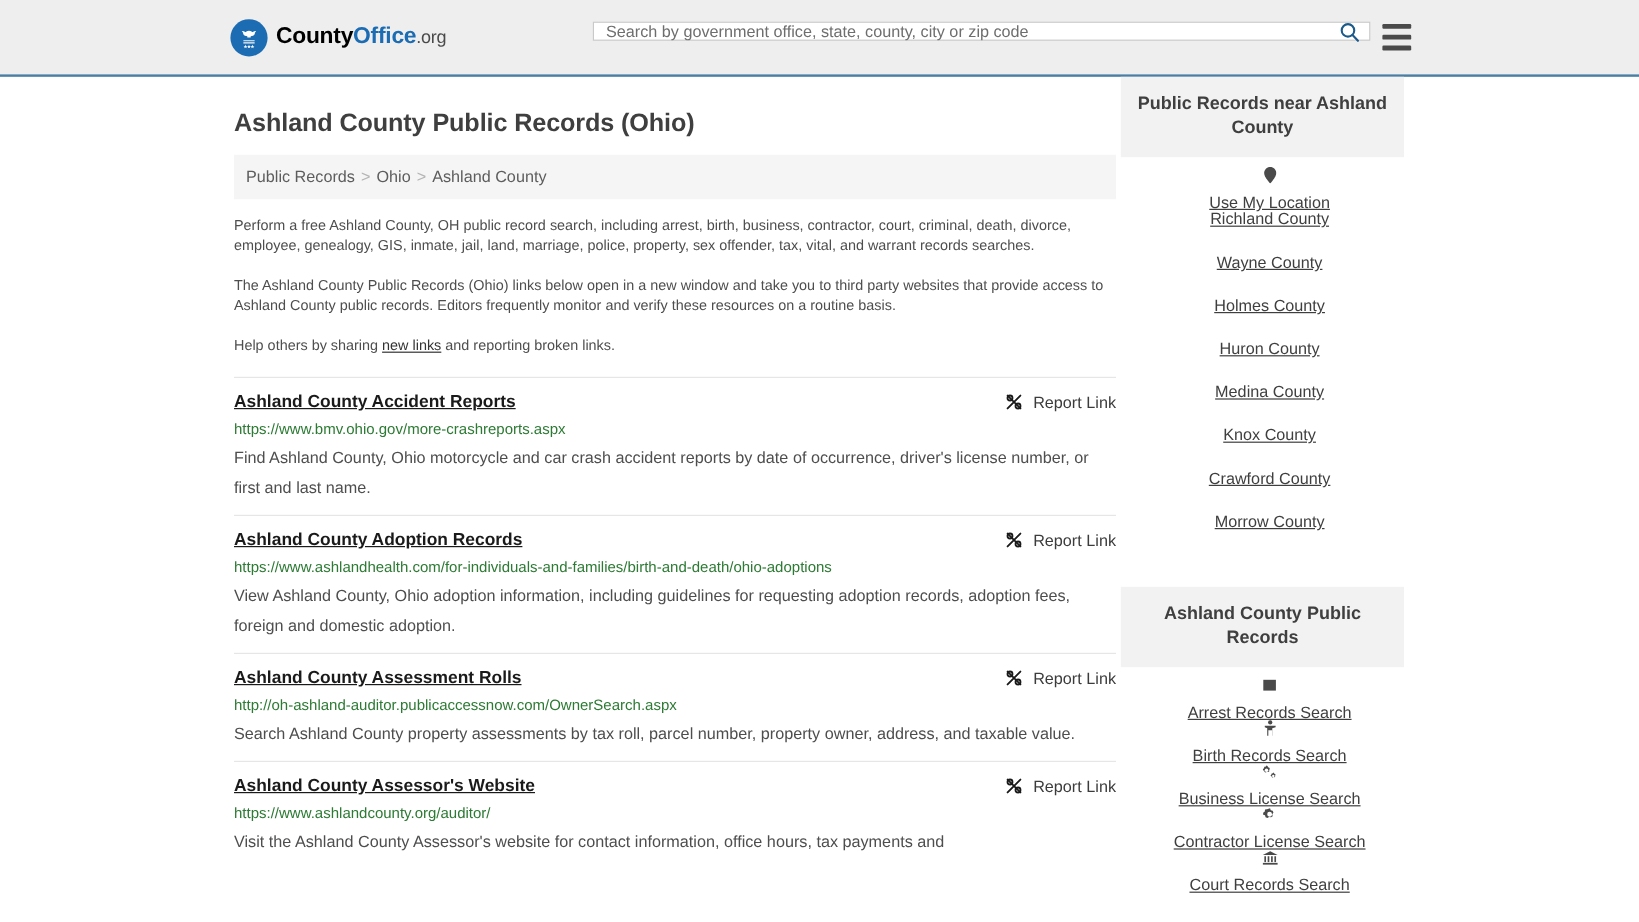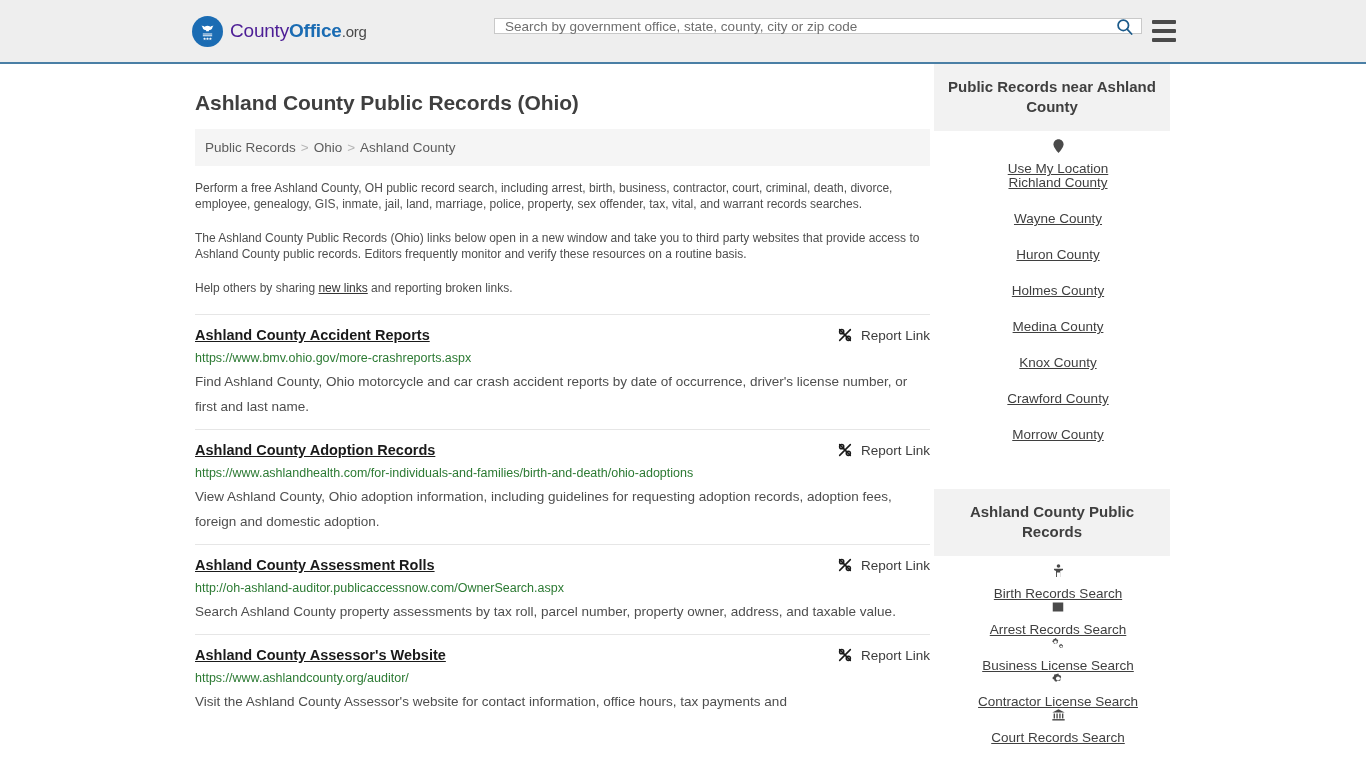"County" .logo-text .county { color: #4c1d95 -> #000000; font-weight: 400 -> 700 }
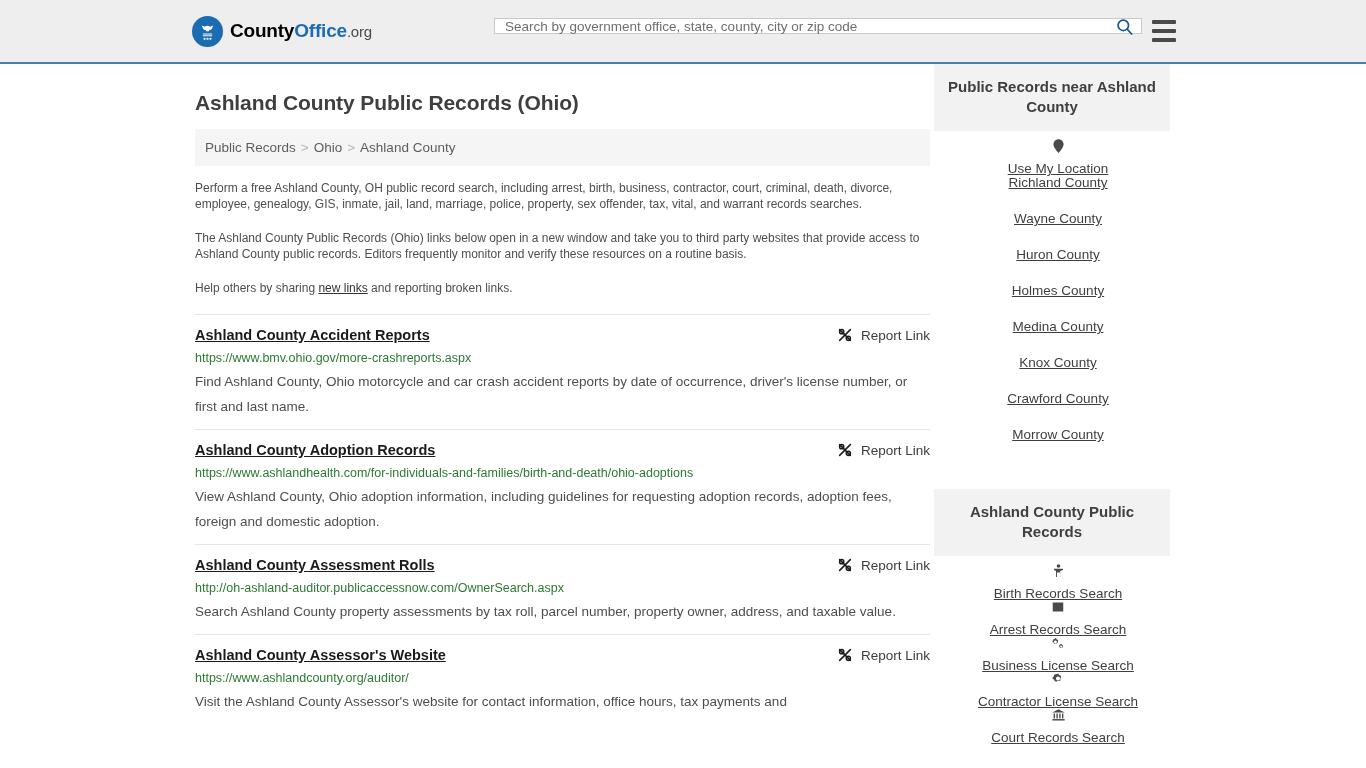"Huron County" div.side-item { order: before "Holmes County" -> after "Holmes County" }
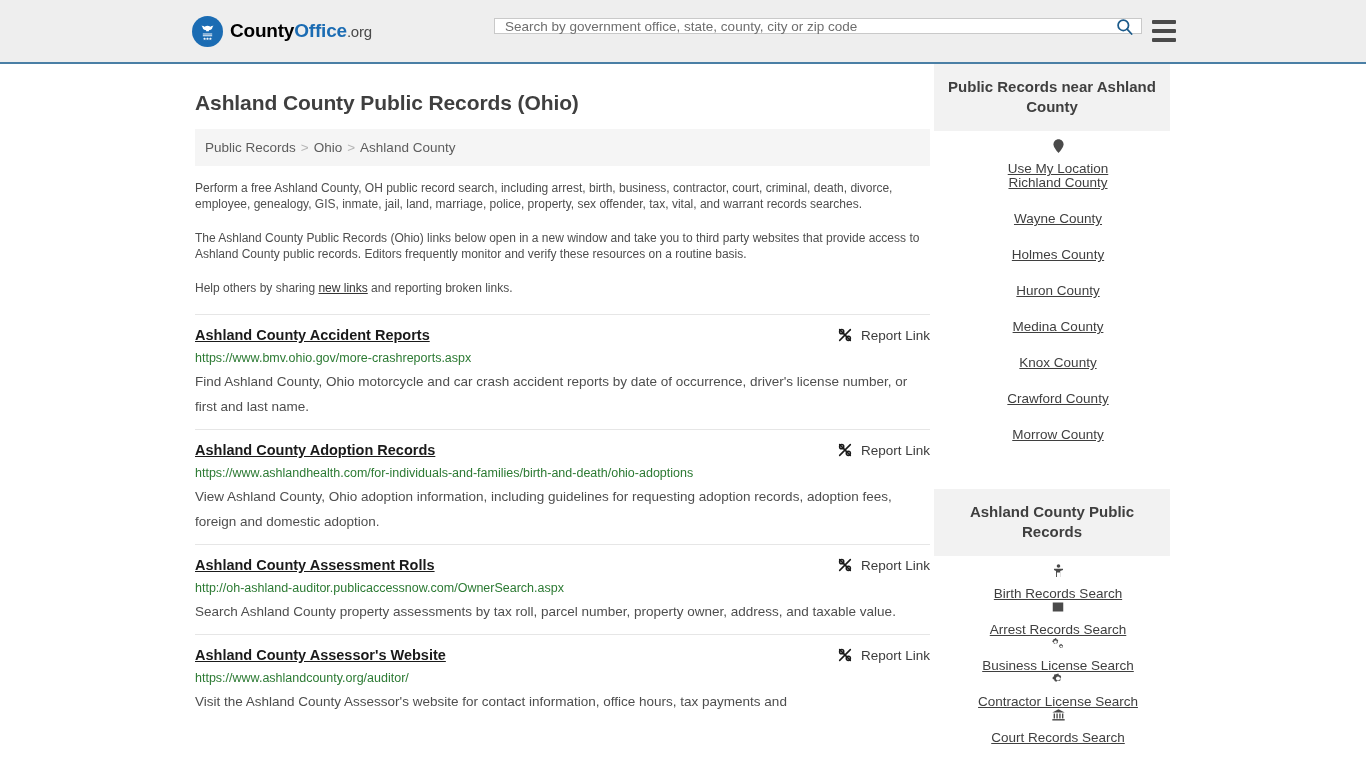"Birth Records Search" div.side-item { order: before "Arrest Records Search" -> after "Arrest Records Search" }
